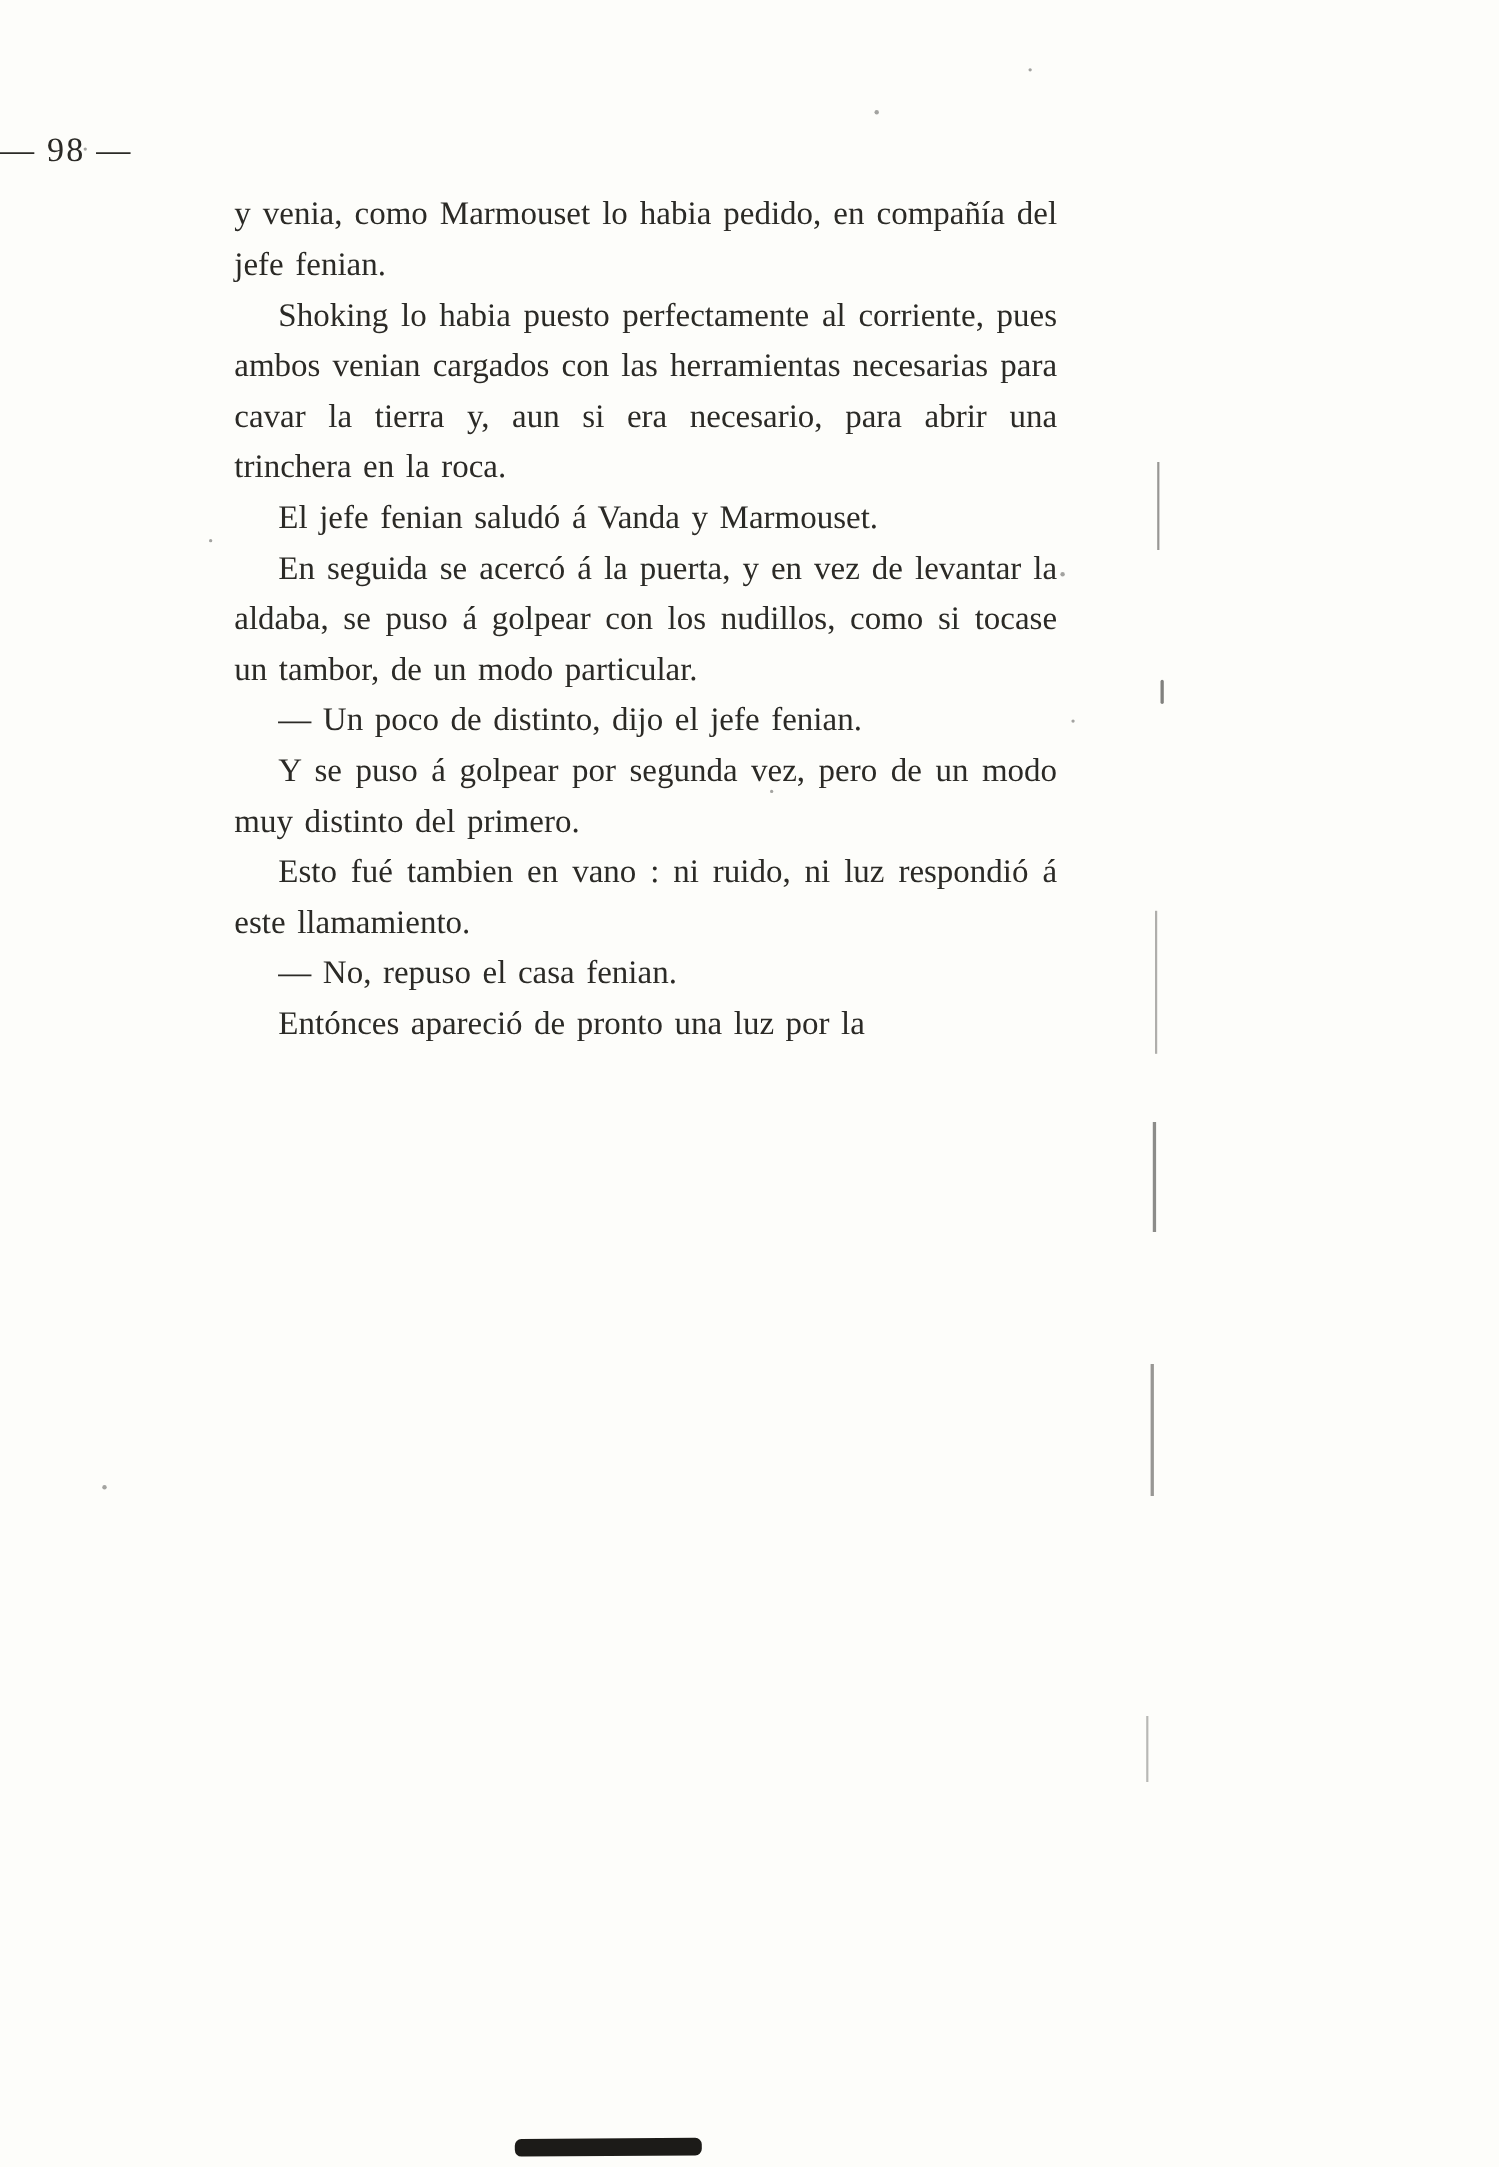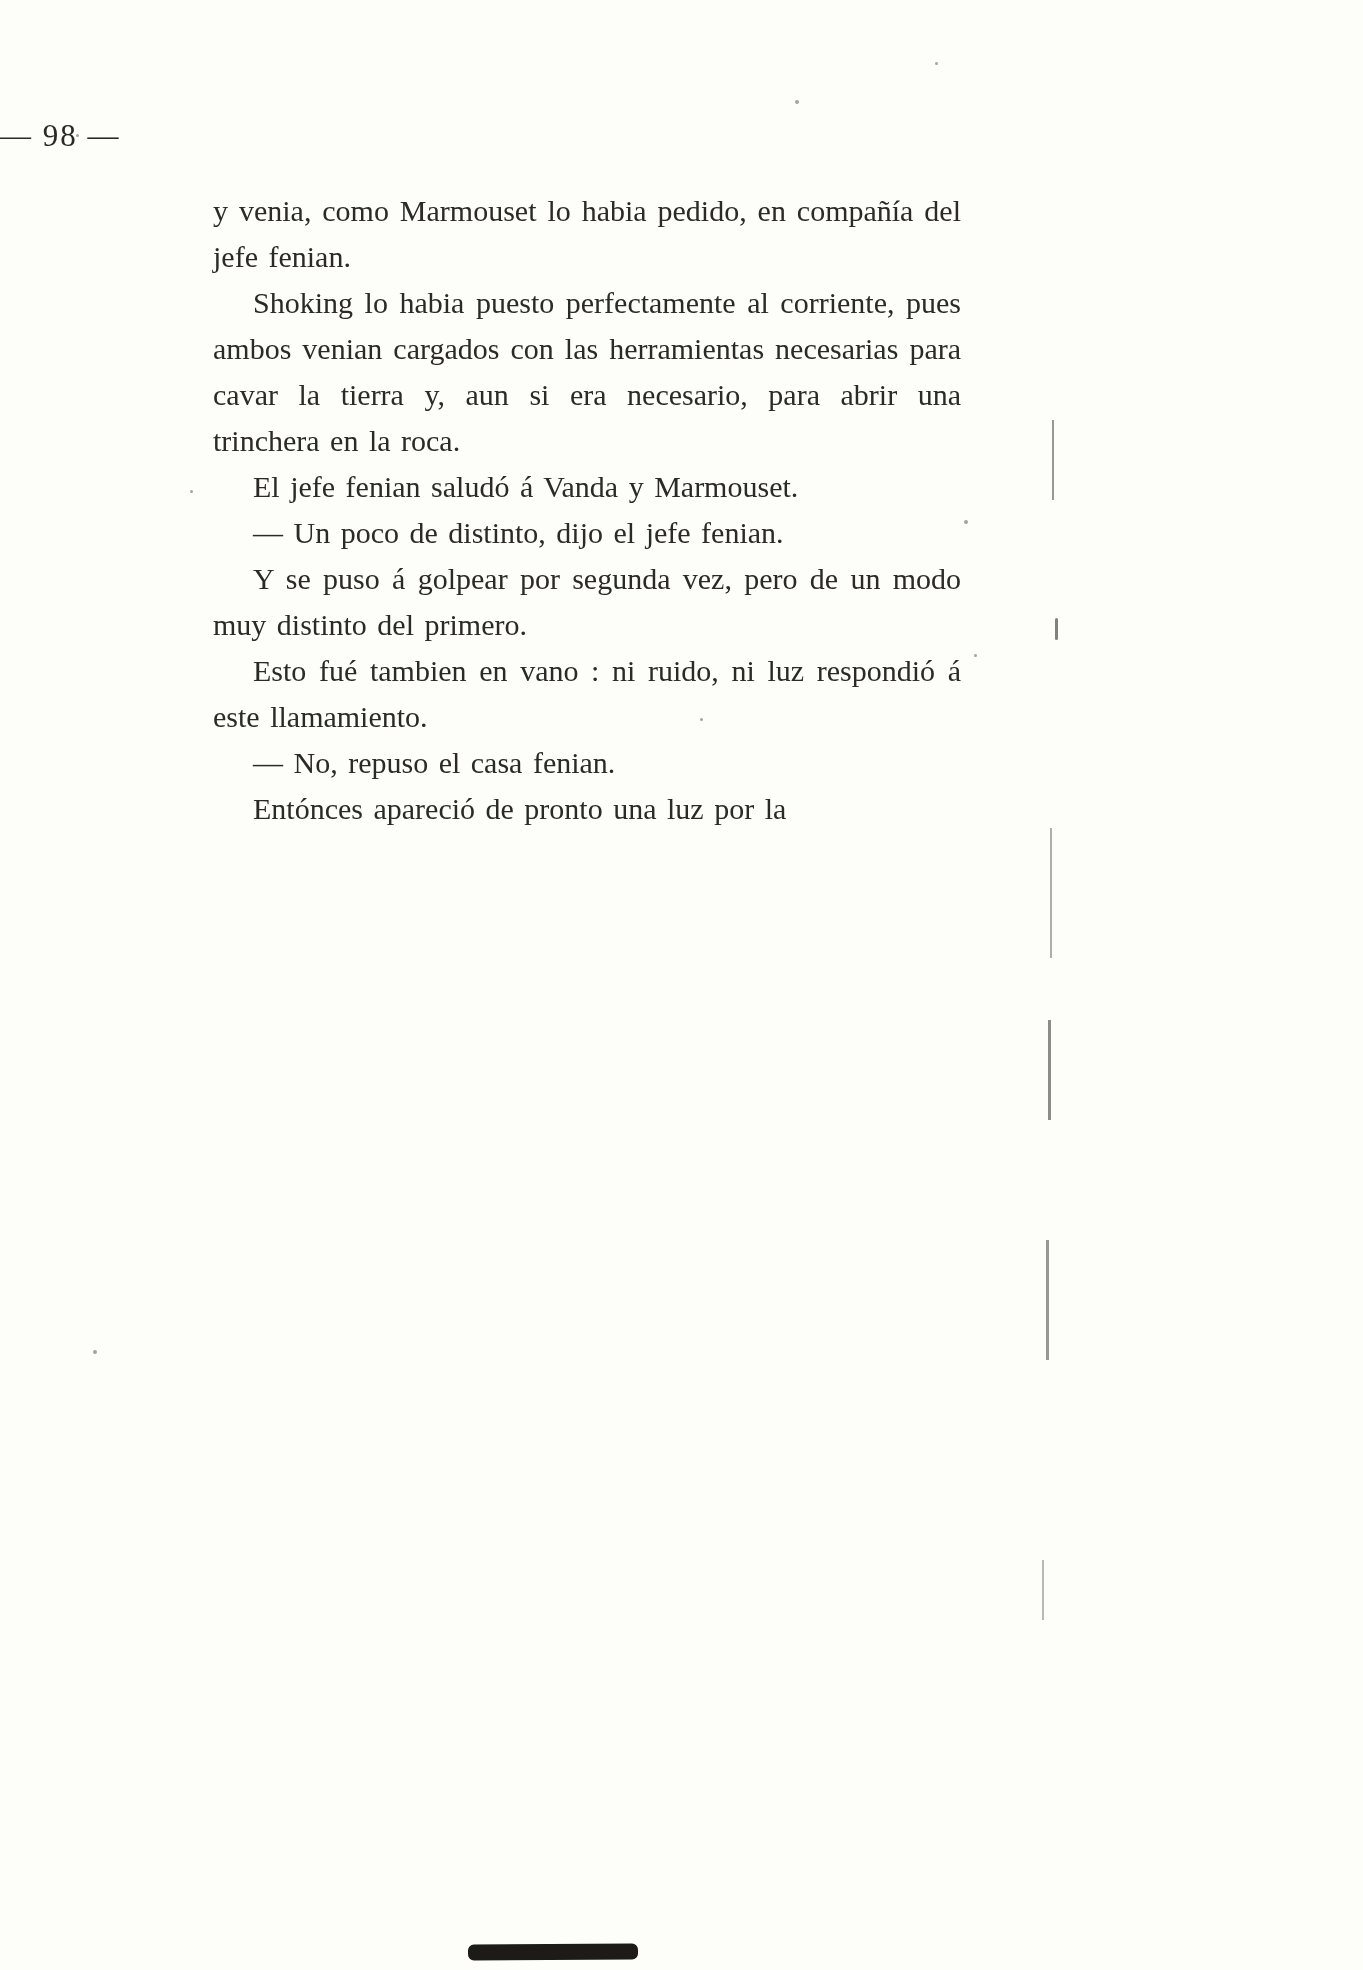"y venia, como Marmouset lo" .text-block p.no-indent { margin-top: 16px -> none }
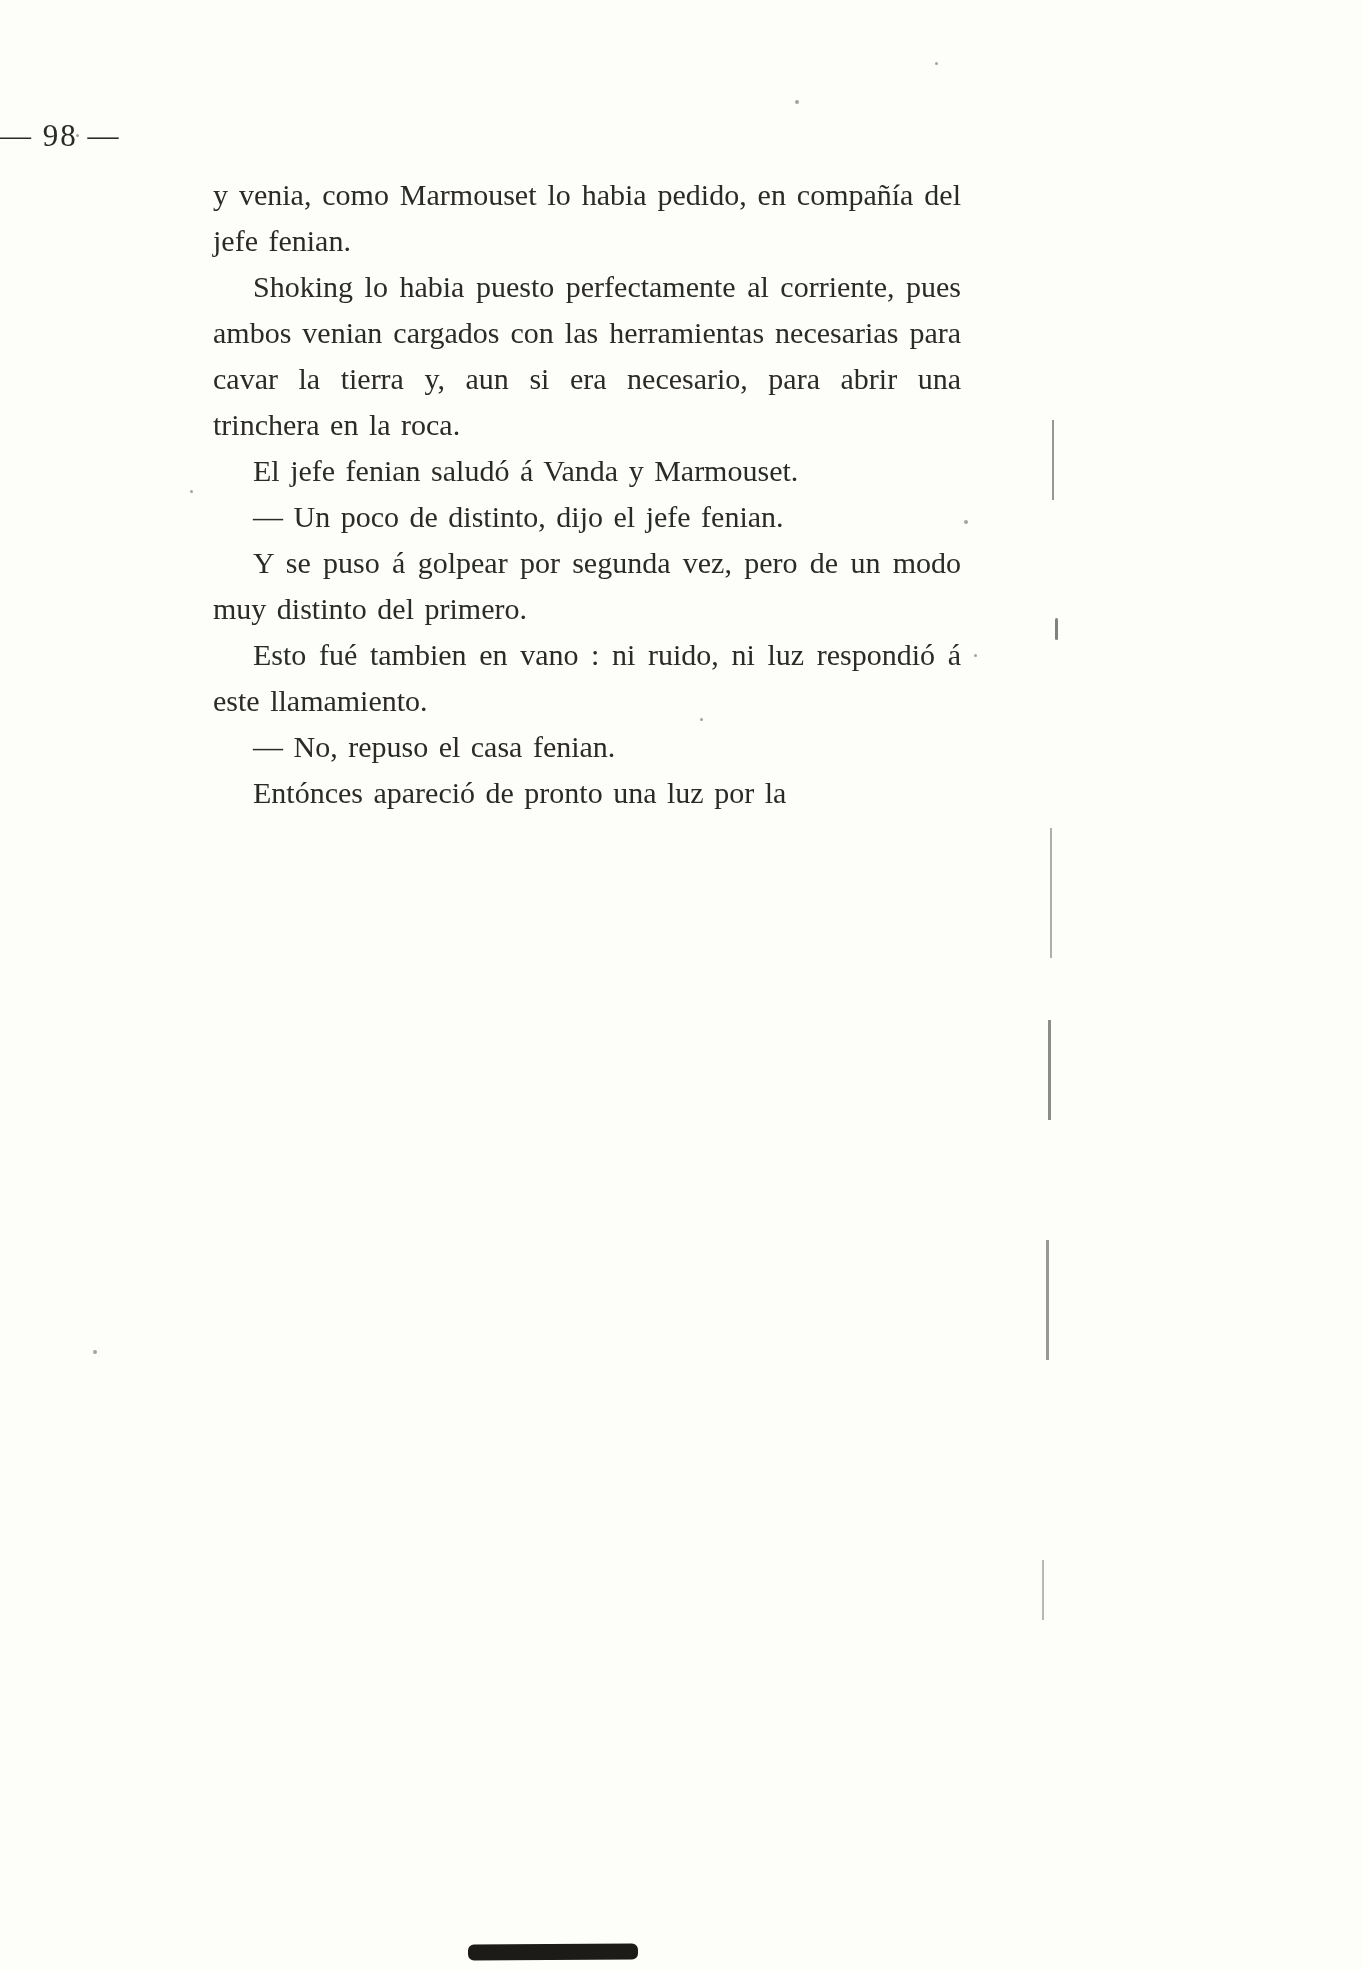"En seguida se acercó á" p { html: none -> <p>En seguida se acercó á la puerta, y en vez de levantar la aldaba, se puso á golpear con los nudillos, como si tocase un tambor, de un modo particular.</p> }
